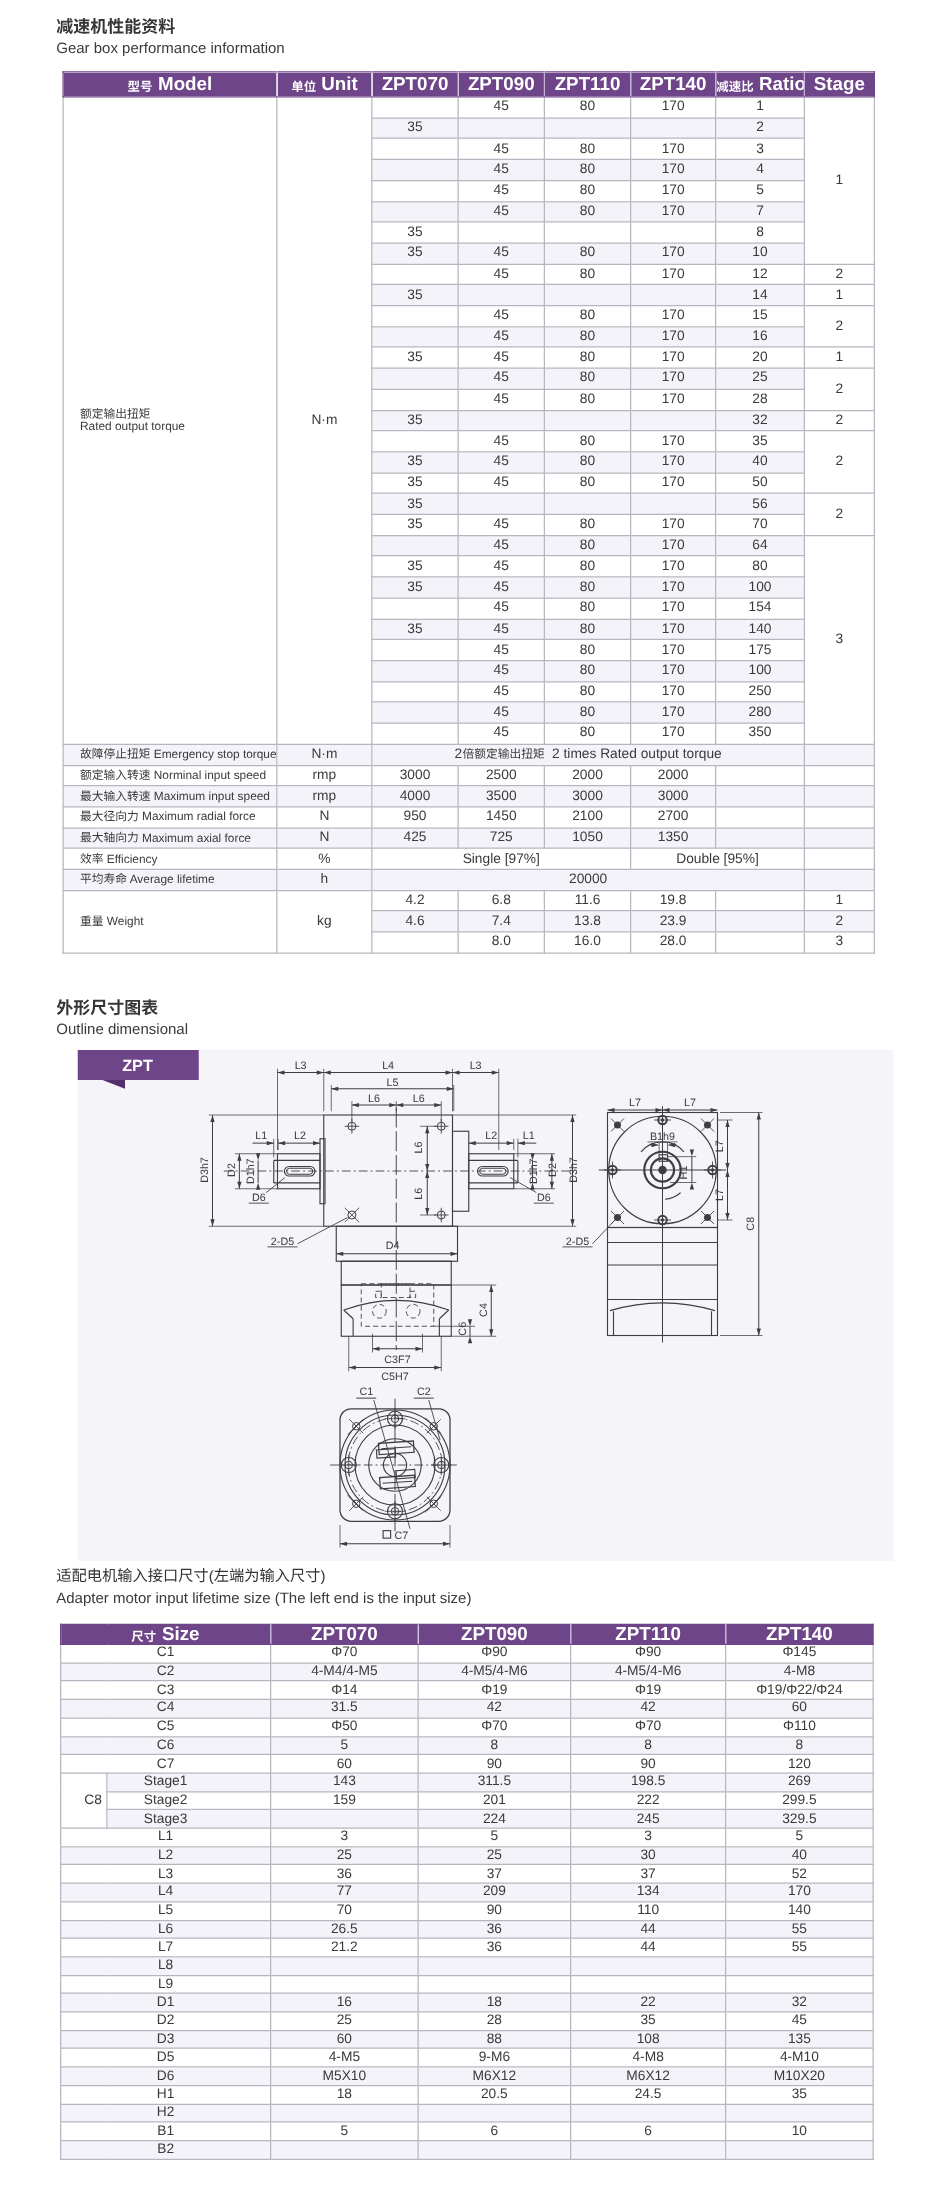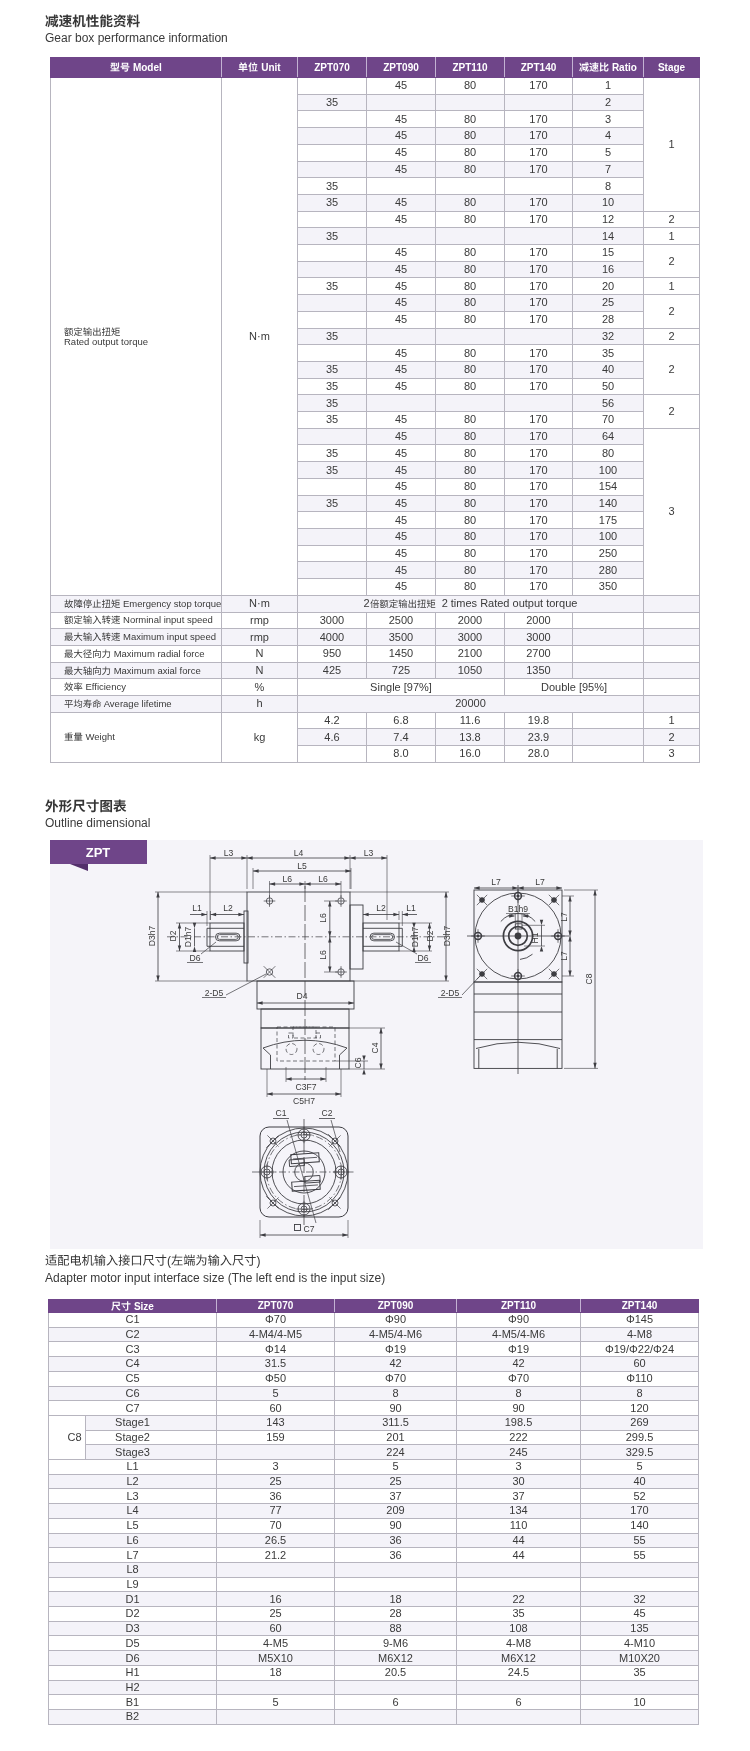"Model" .t tr.hd td { font-size: 10px -> 15px }
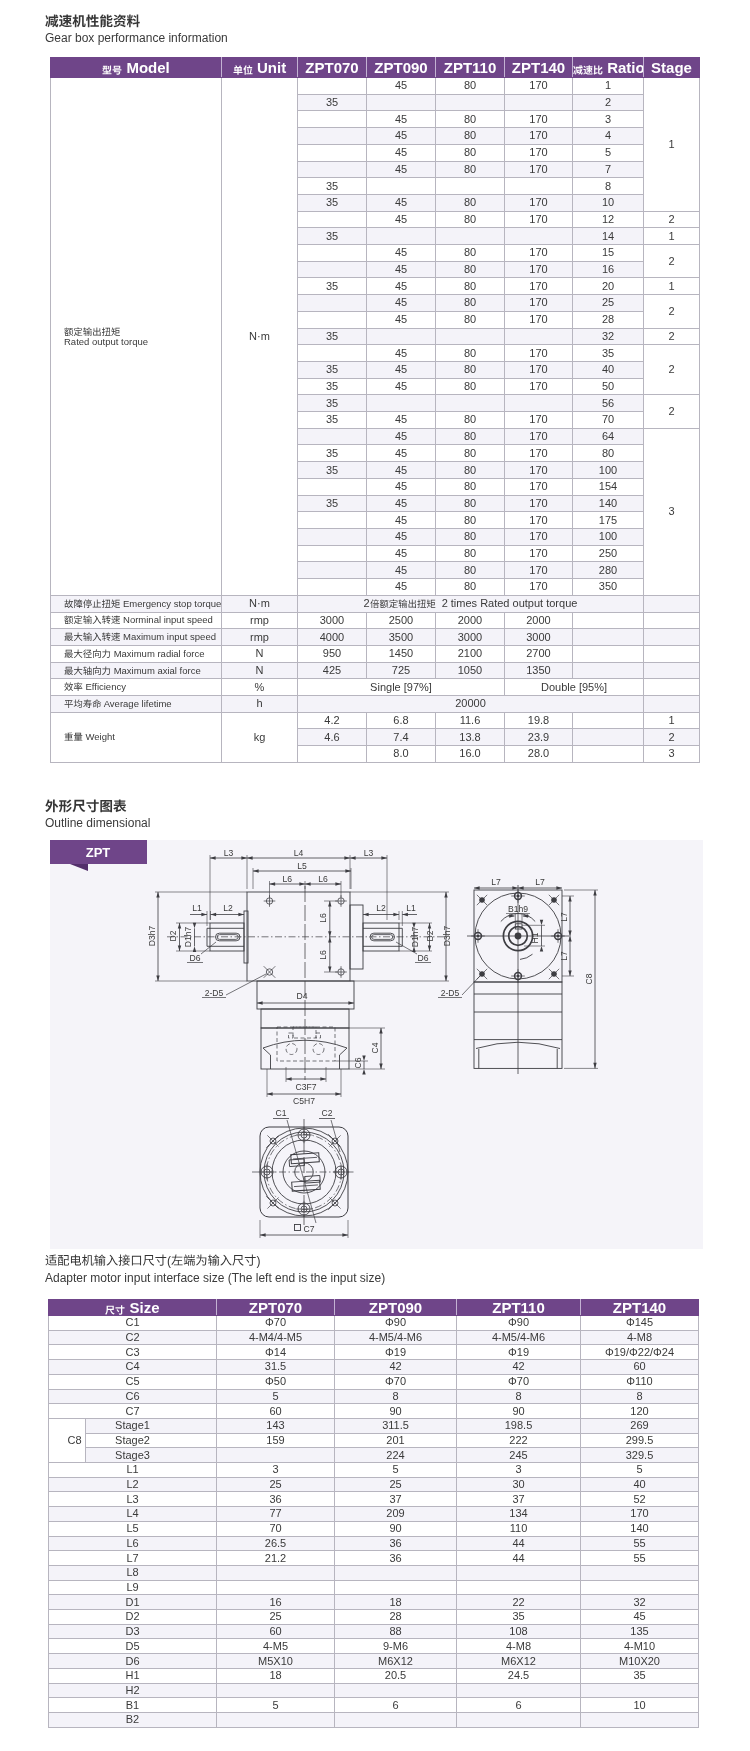"ZPT" div.abs { left: 50px -> 62px }
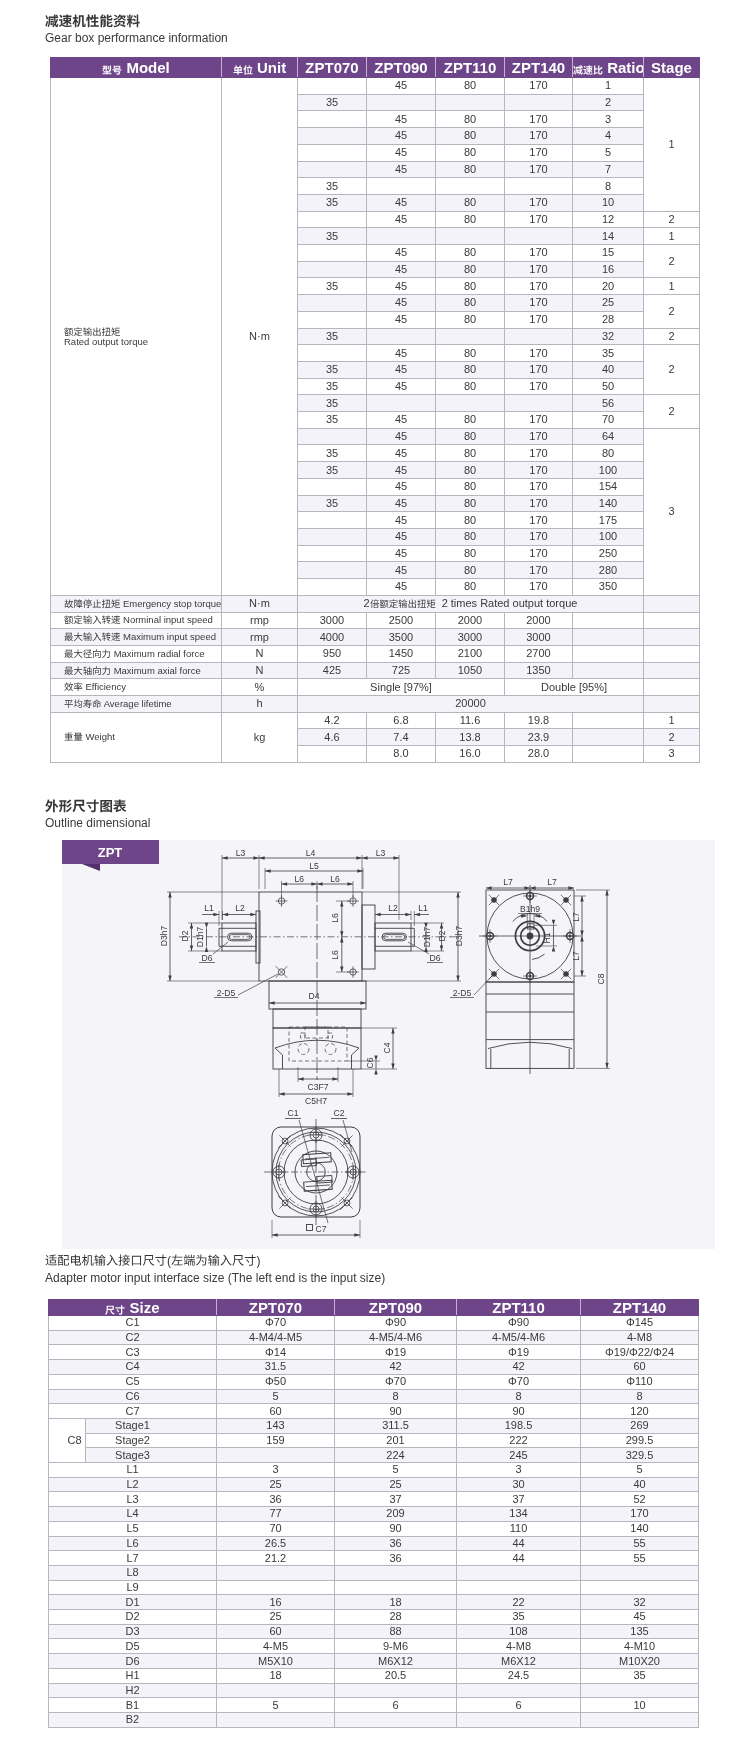"Adapter motor input interface size" div.sub { text: interface -> lifetime }
